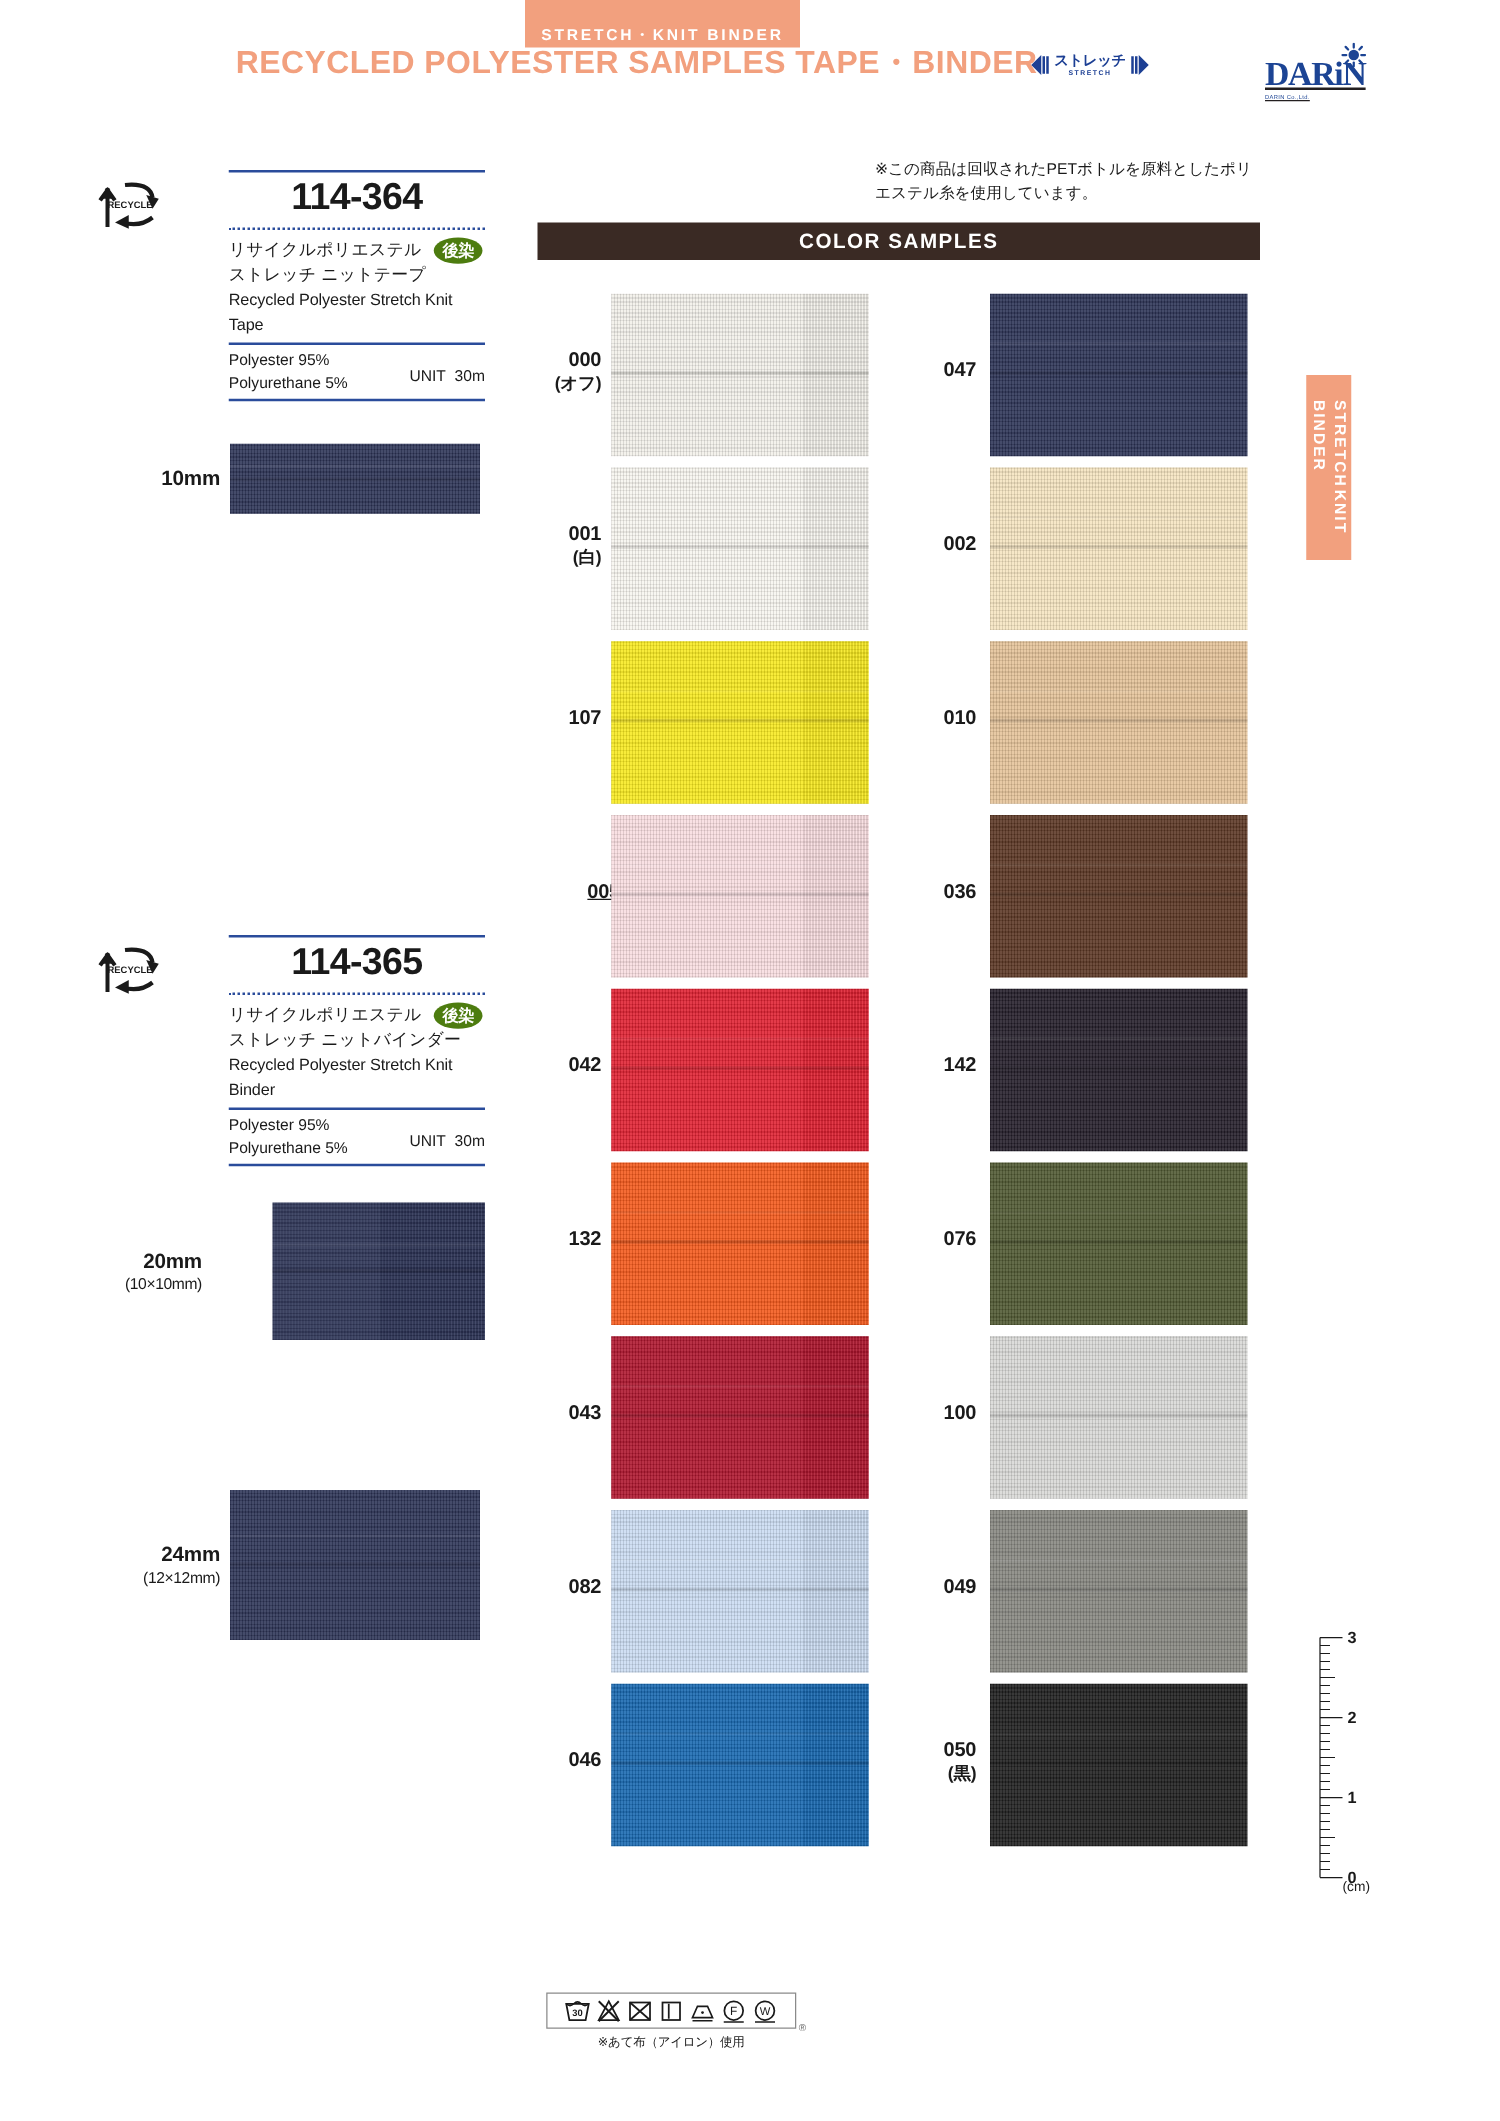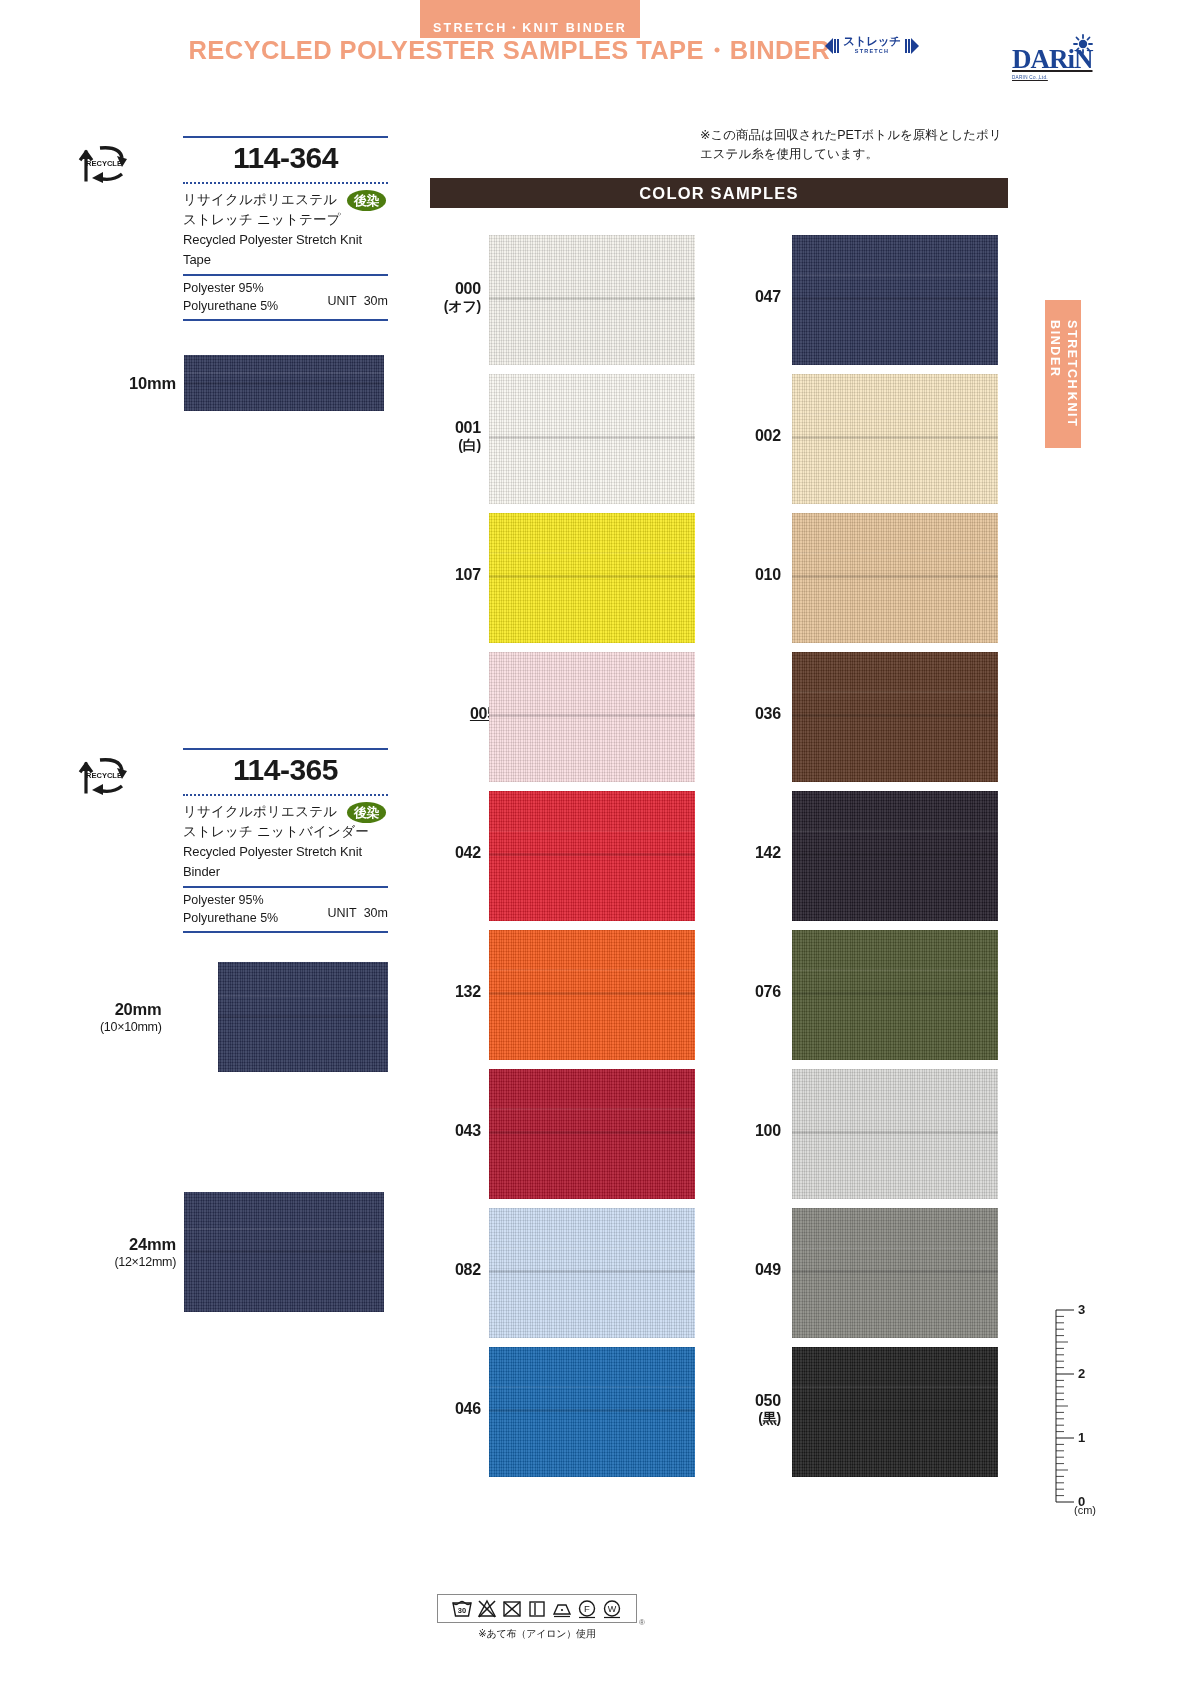"ストレッチ" .stretch-badge { align-items: flex-start -> flex-end }
